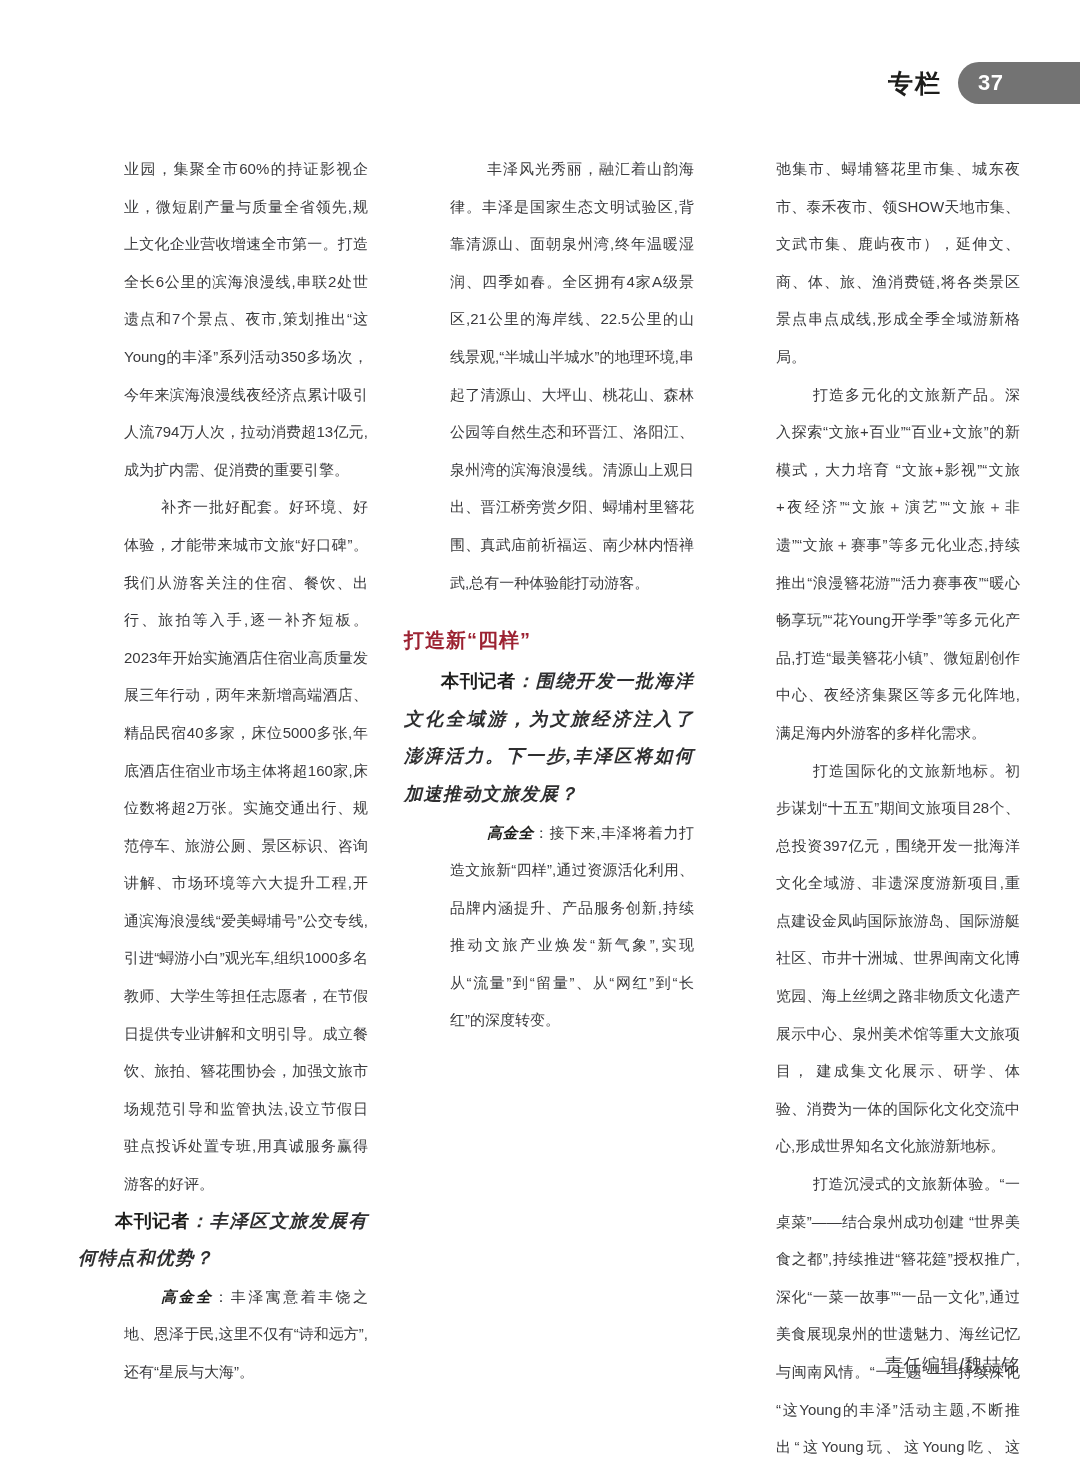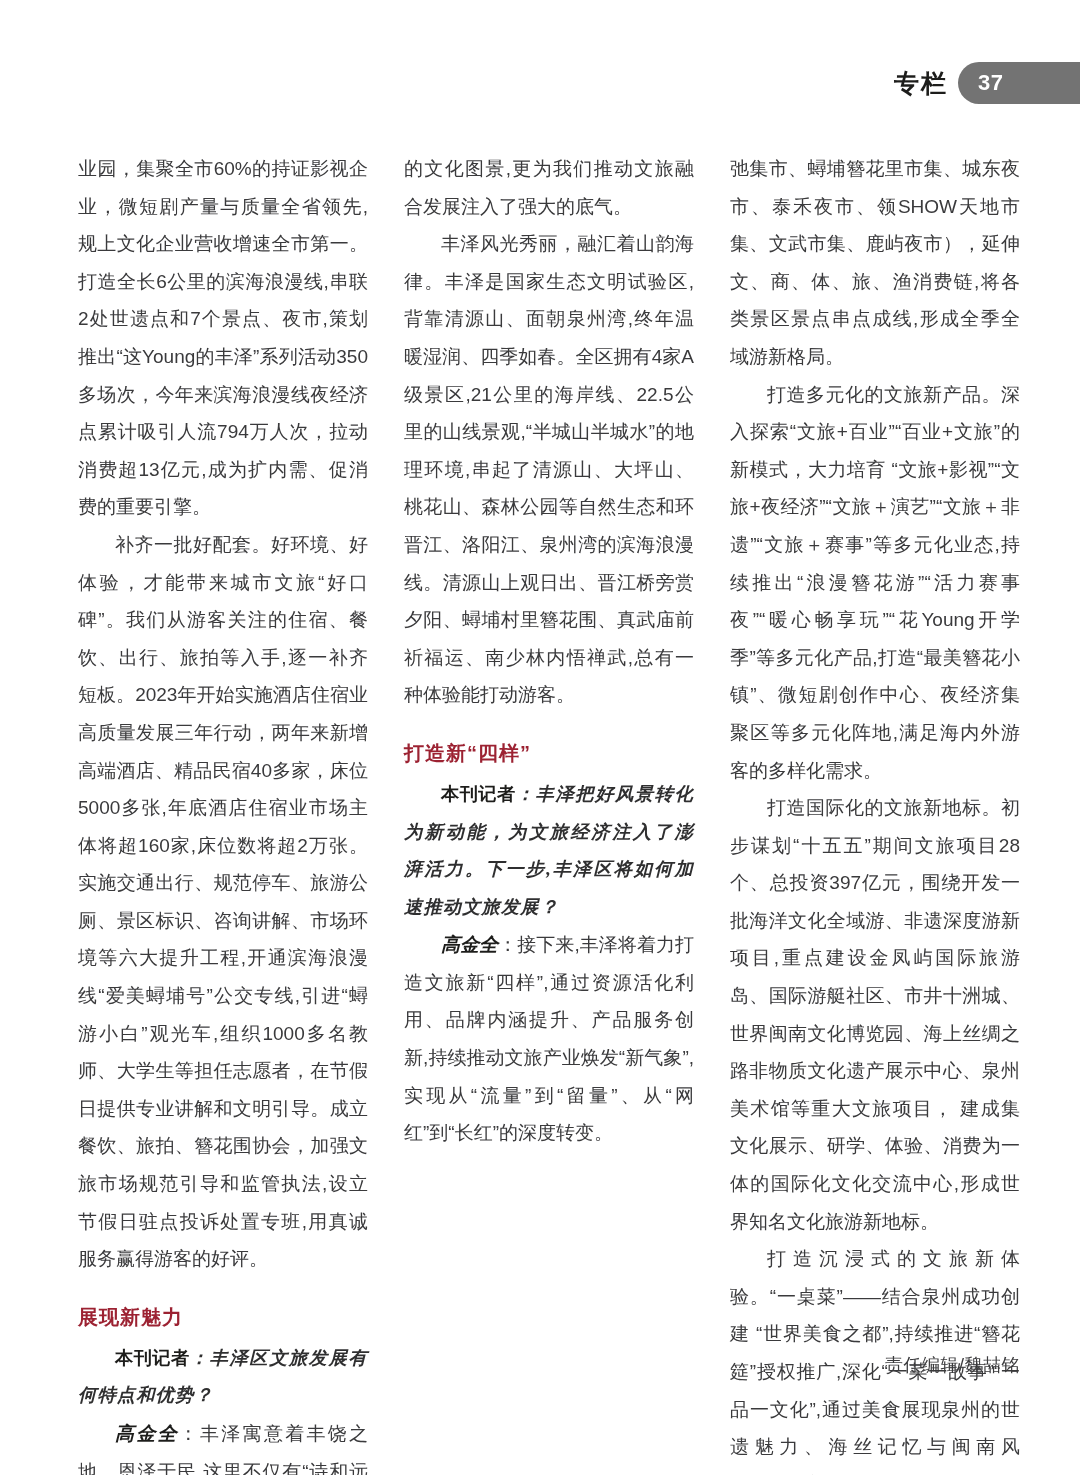"专栏" .banner-label { right: 132px -> 138px }
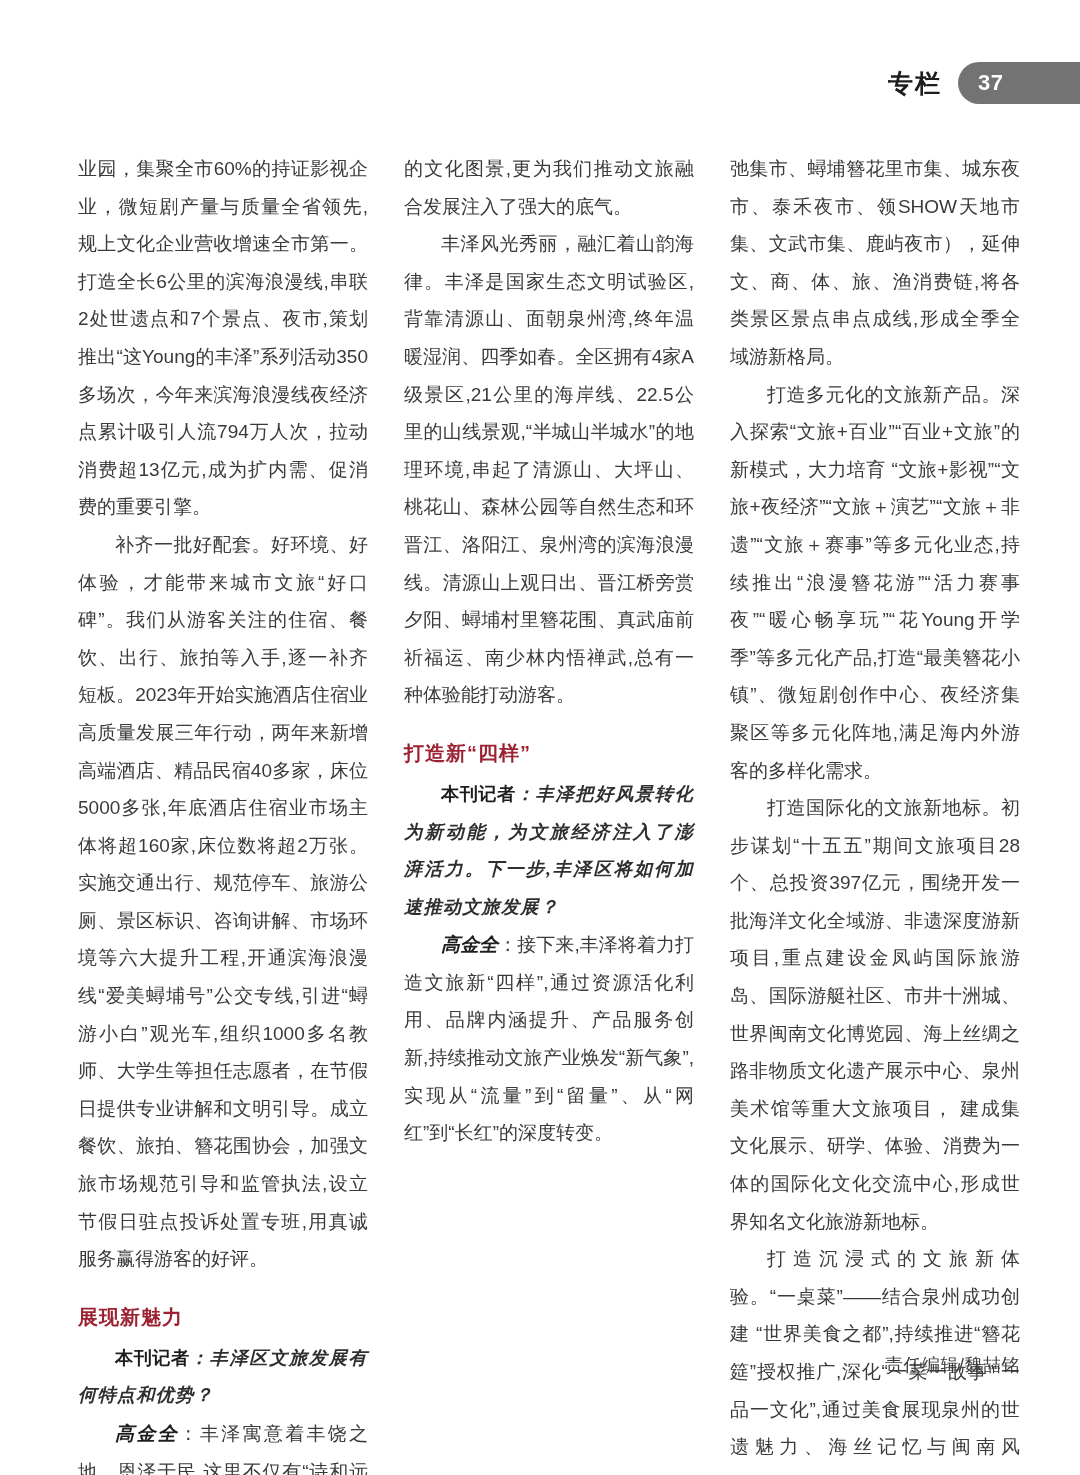"业园，集聚全市60%的持证影视企业，微短剧产量与质量全省领先,规上文化企业营收增" p.para { font-size: 19px -> 15px; margin-left: none -> 46px }
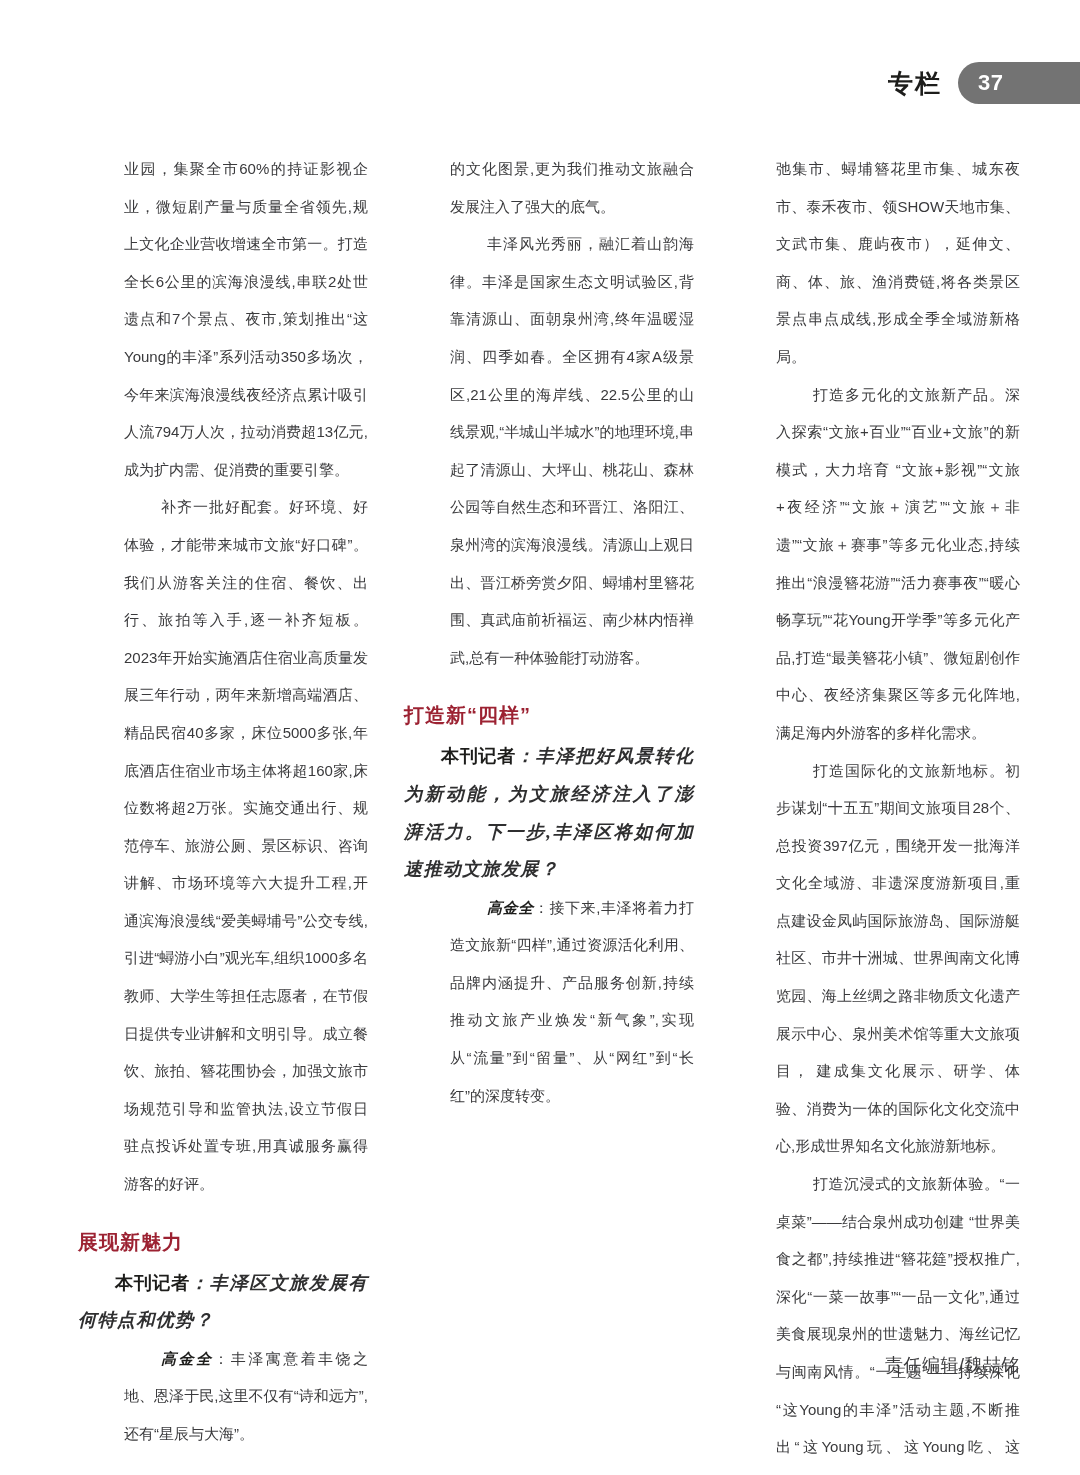"的文化图景,更为我们推动文旅融合发展注入了强大的底气。" p.para { html: <p>的文化图景,更为我们推动文旅融合发展注入了强大的底气。</p> -> none }
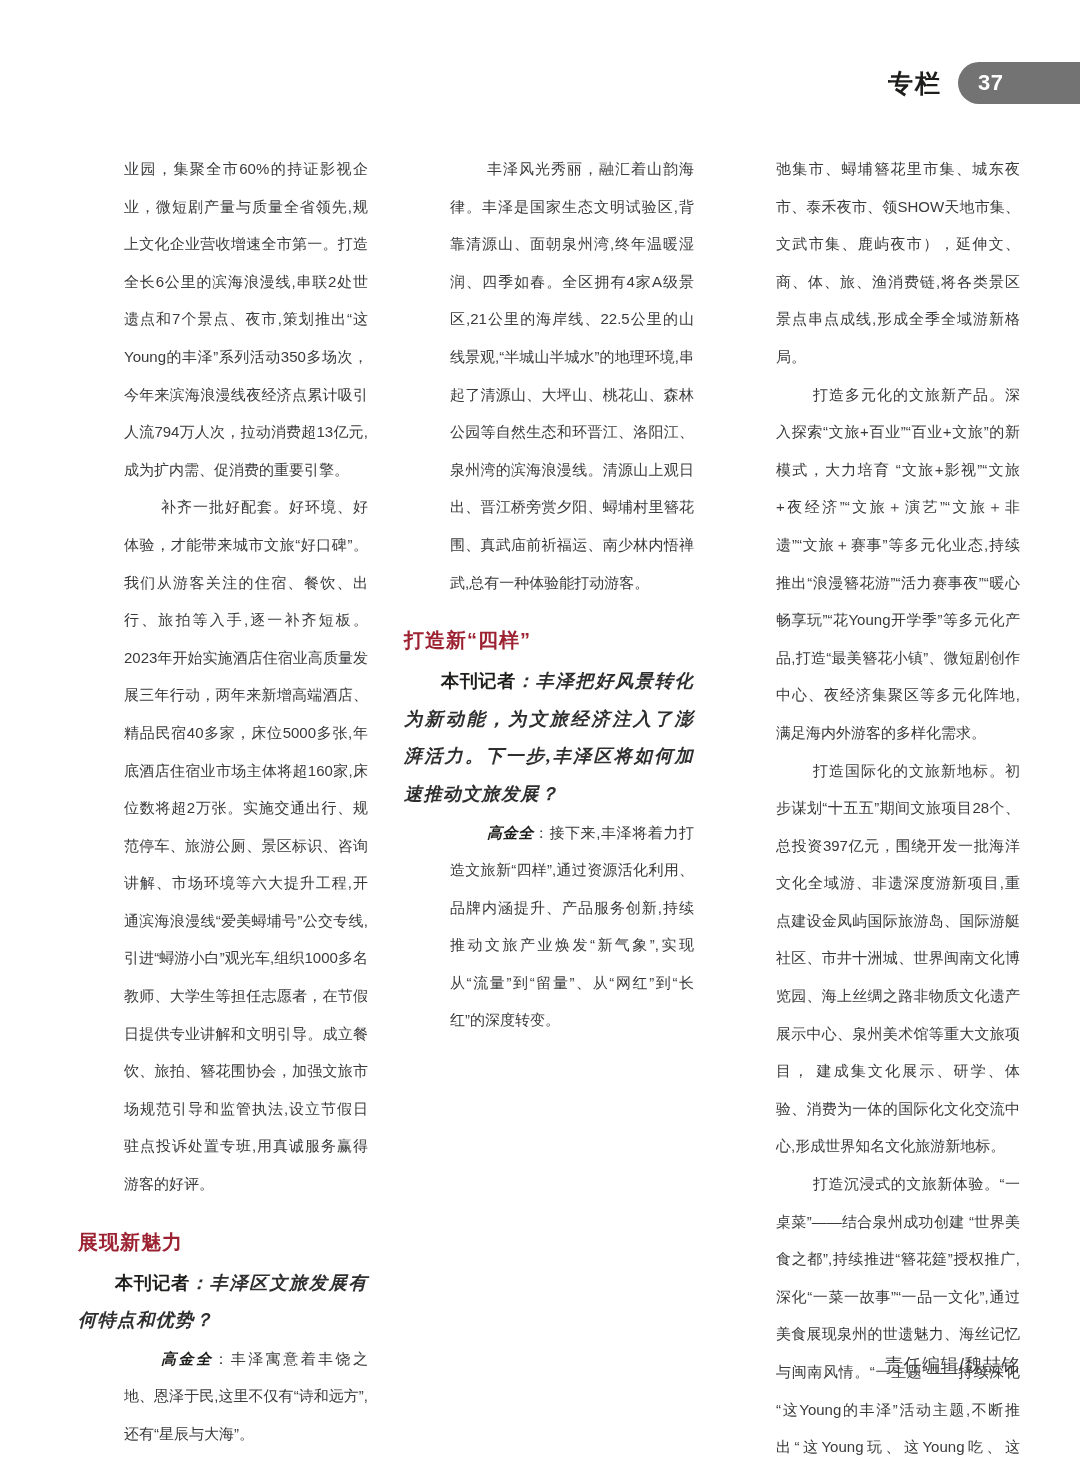"：丰泽把好风景转化为新动能，为文旅经济注入了澎湃活力。下一步,丰泽区将如何加速推" span { text: 丰泽把好风景转化为新动能 -> 围绕开发一批海洋文化全域游 }
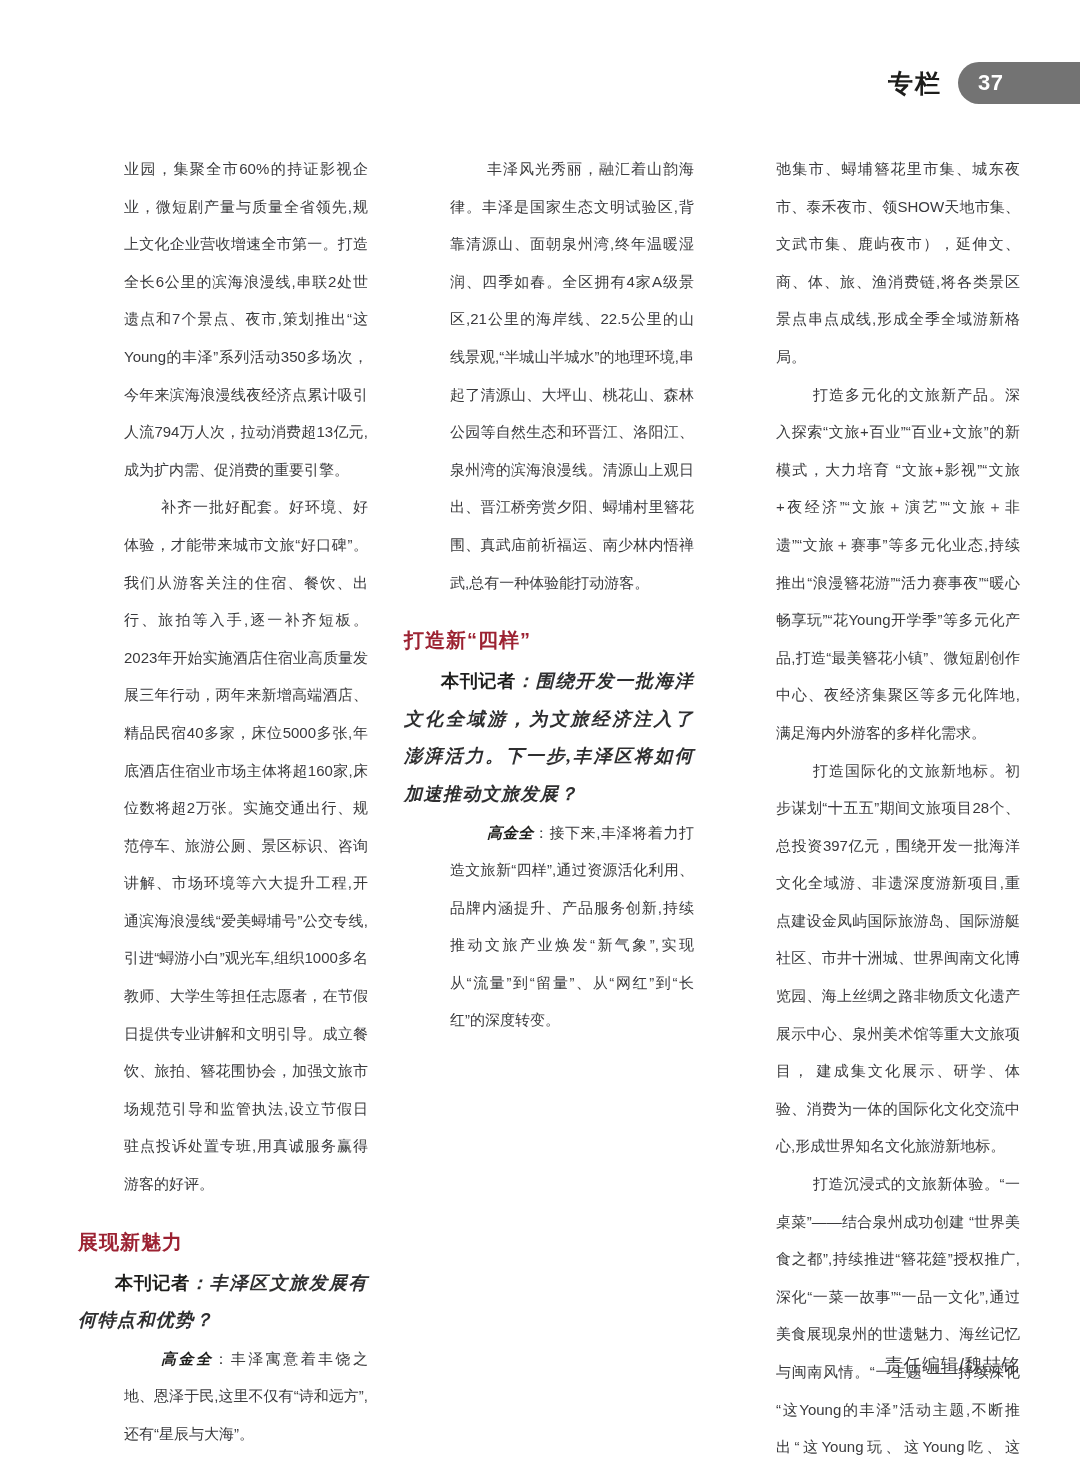"展现新魅力" h2.section-title { html: <h2>展现新魅力</h2> -> none }
